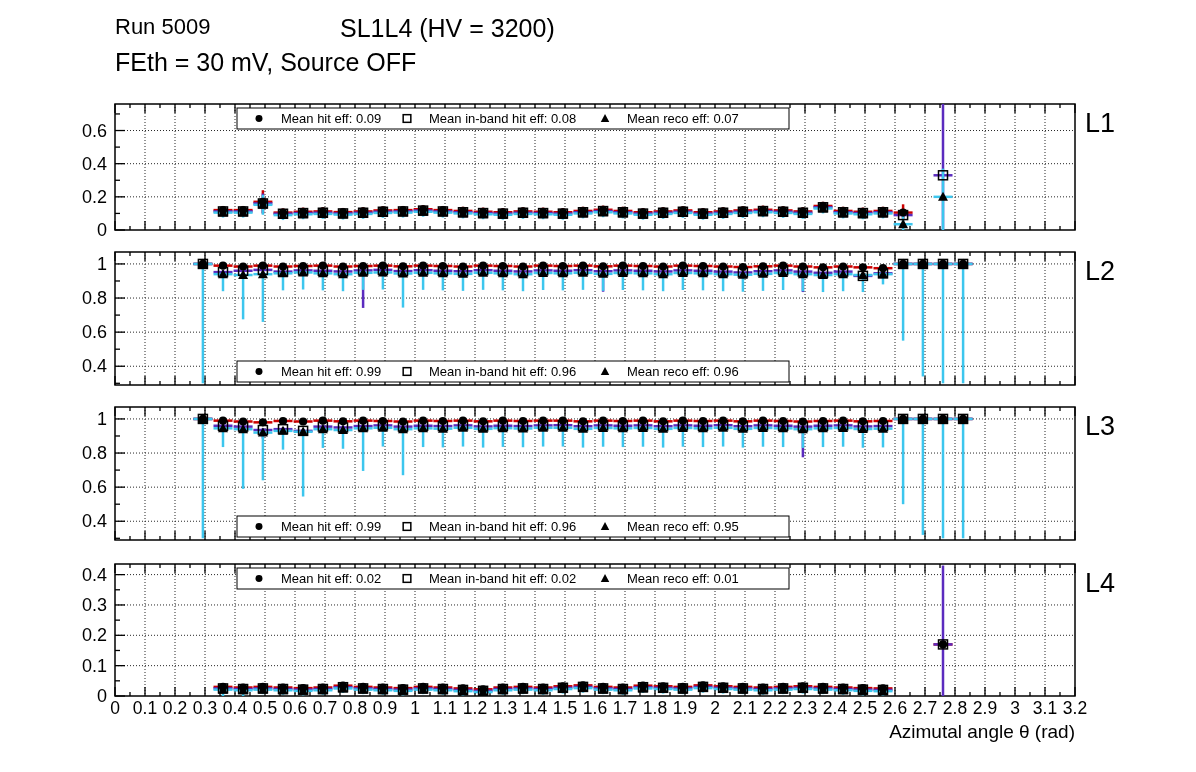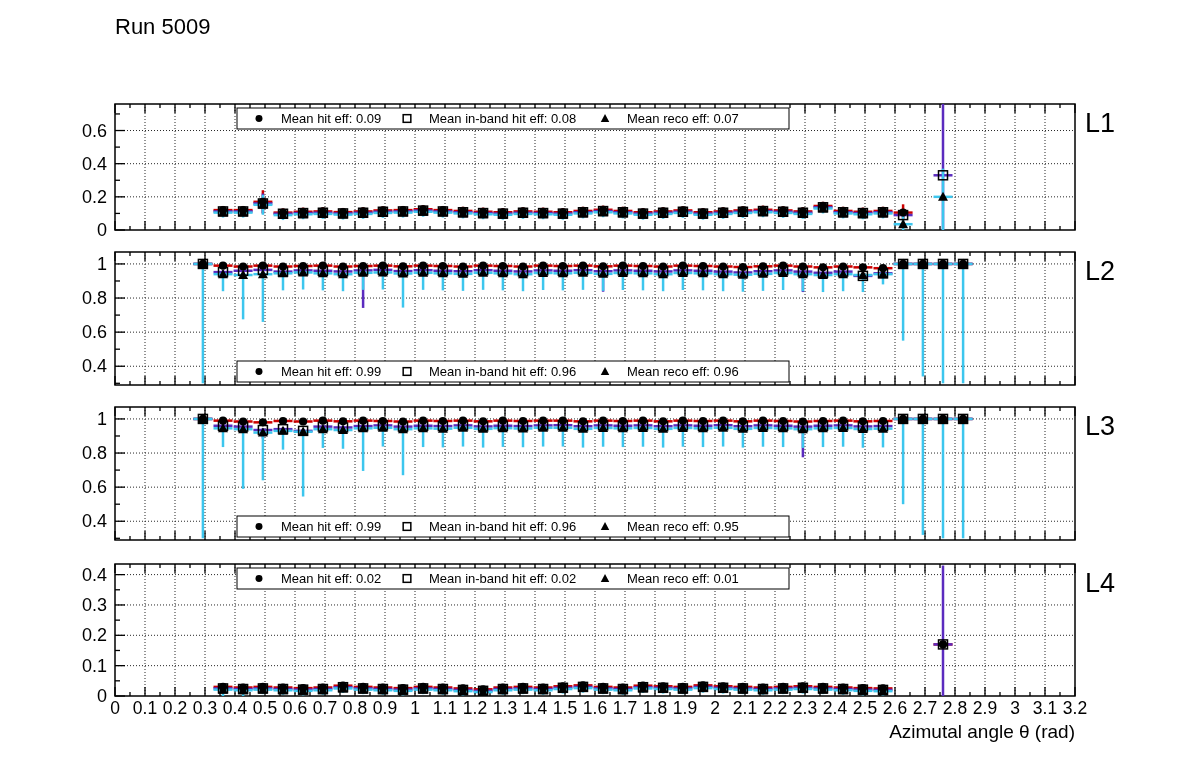"SL1L4 (HV = 3200)" div.t-chamber { html: none -> <div>SL1L4 (HV = 3200)</div> }
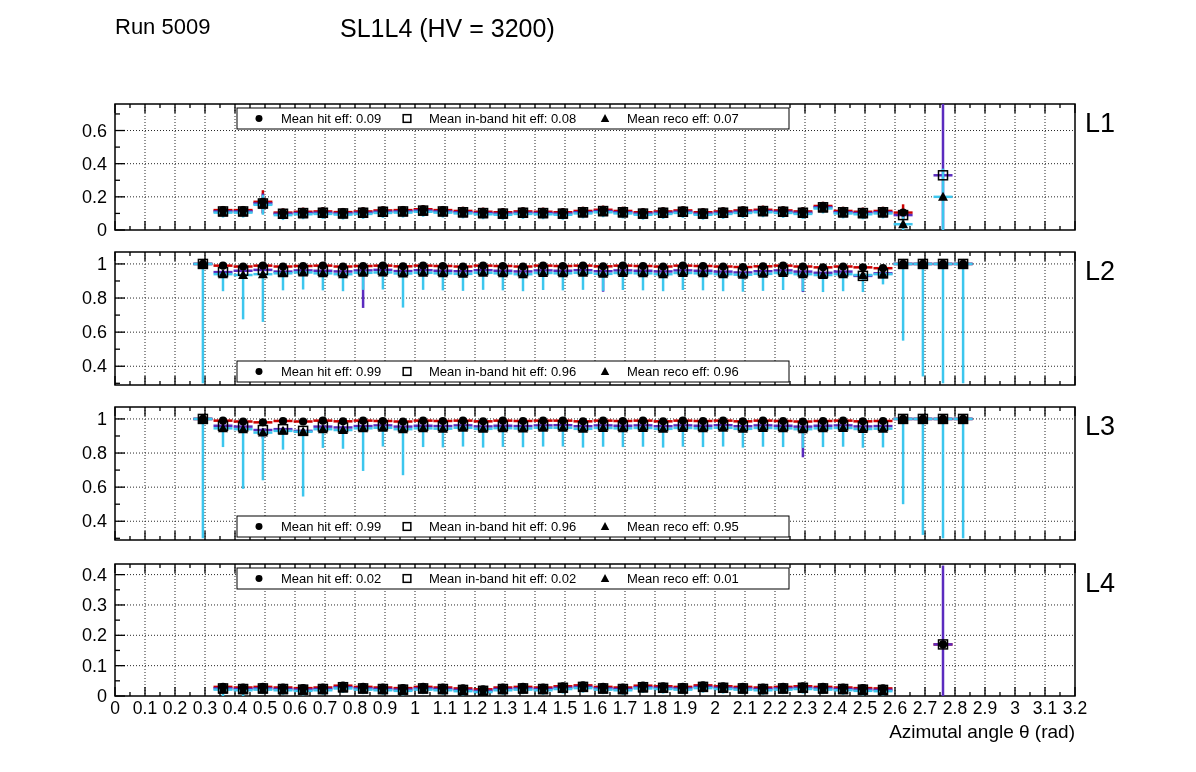"FEth = 30 mV, Source" div.t-cond { html: none -> <div>FEth = 30 mV, Source OFF</div> }
